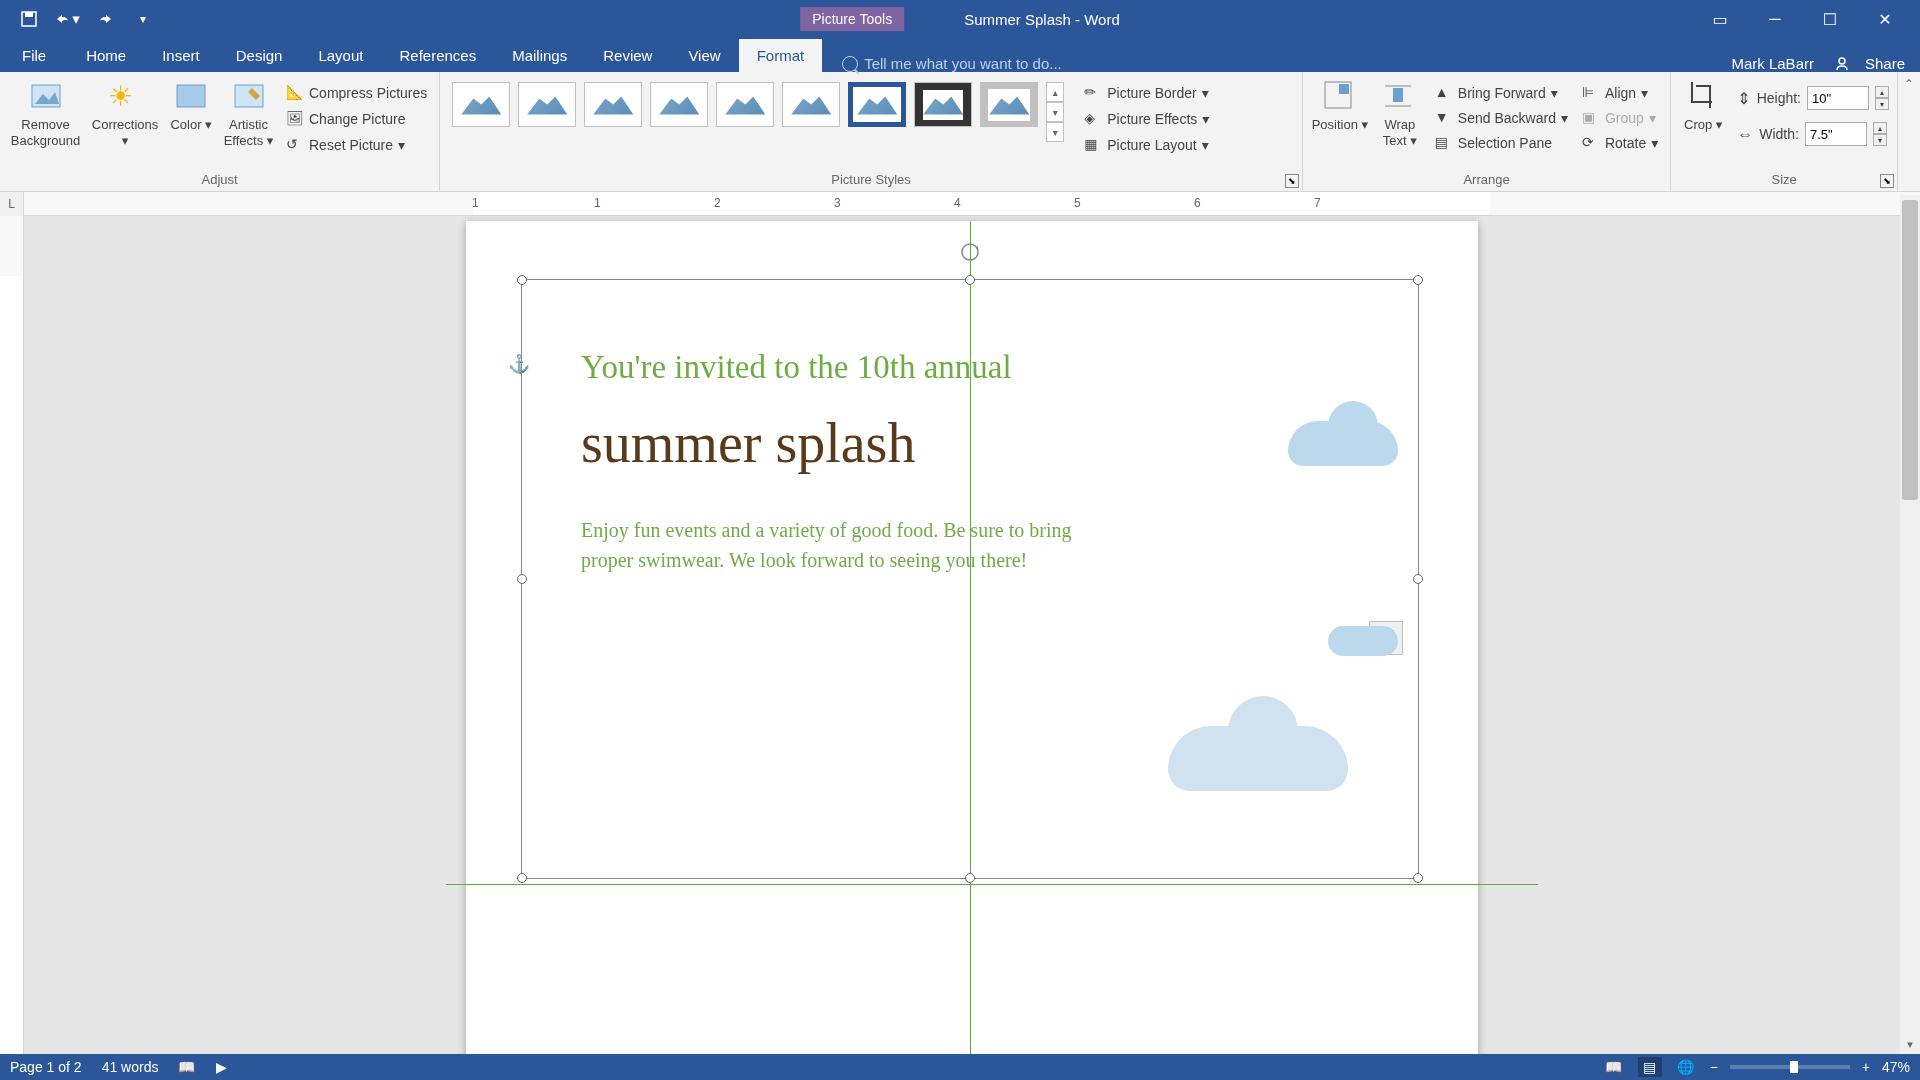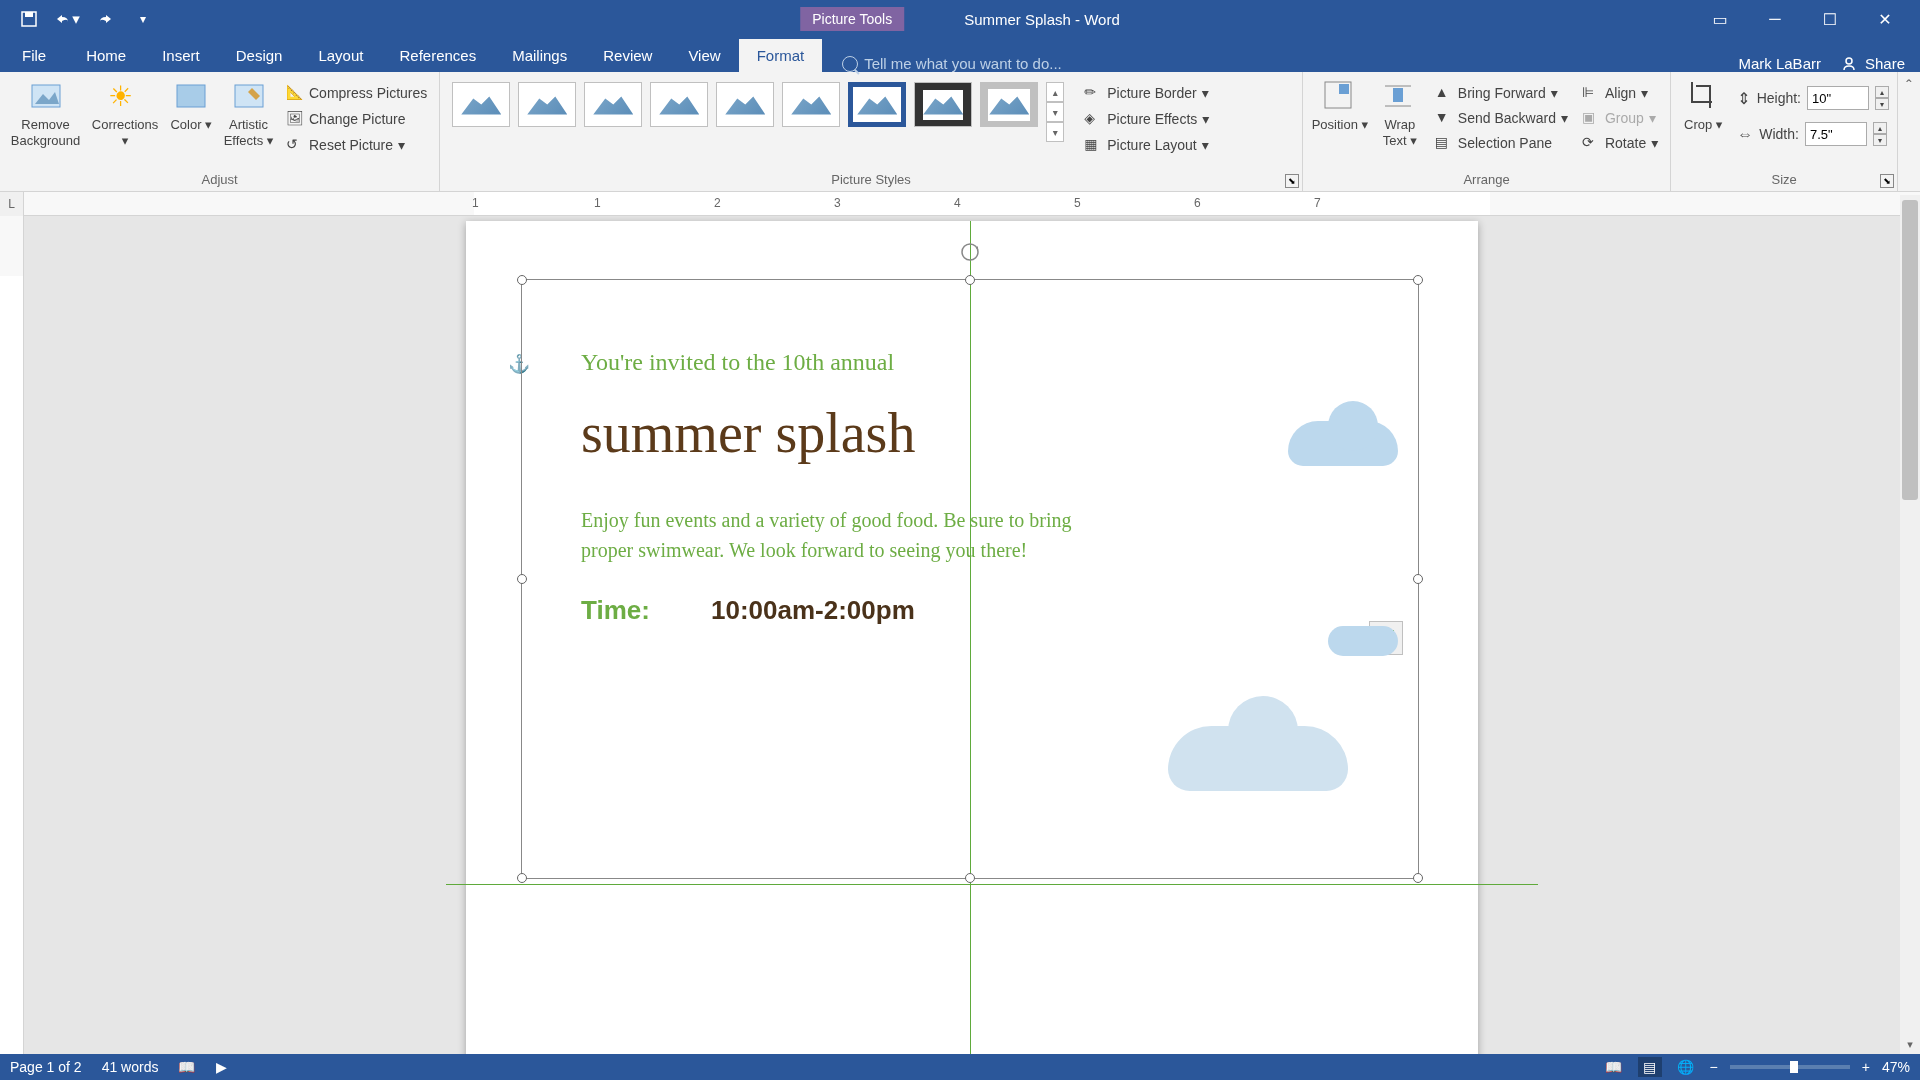"Share" .share-btn { gap: 8px -> 15px }
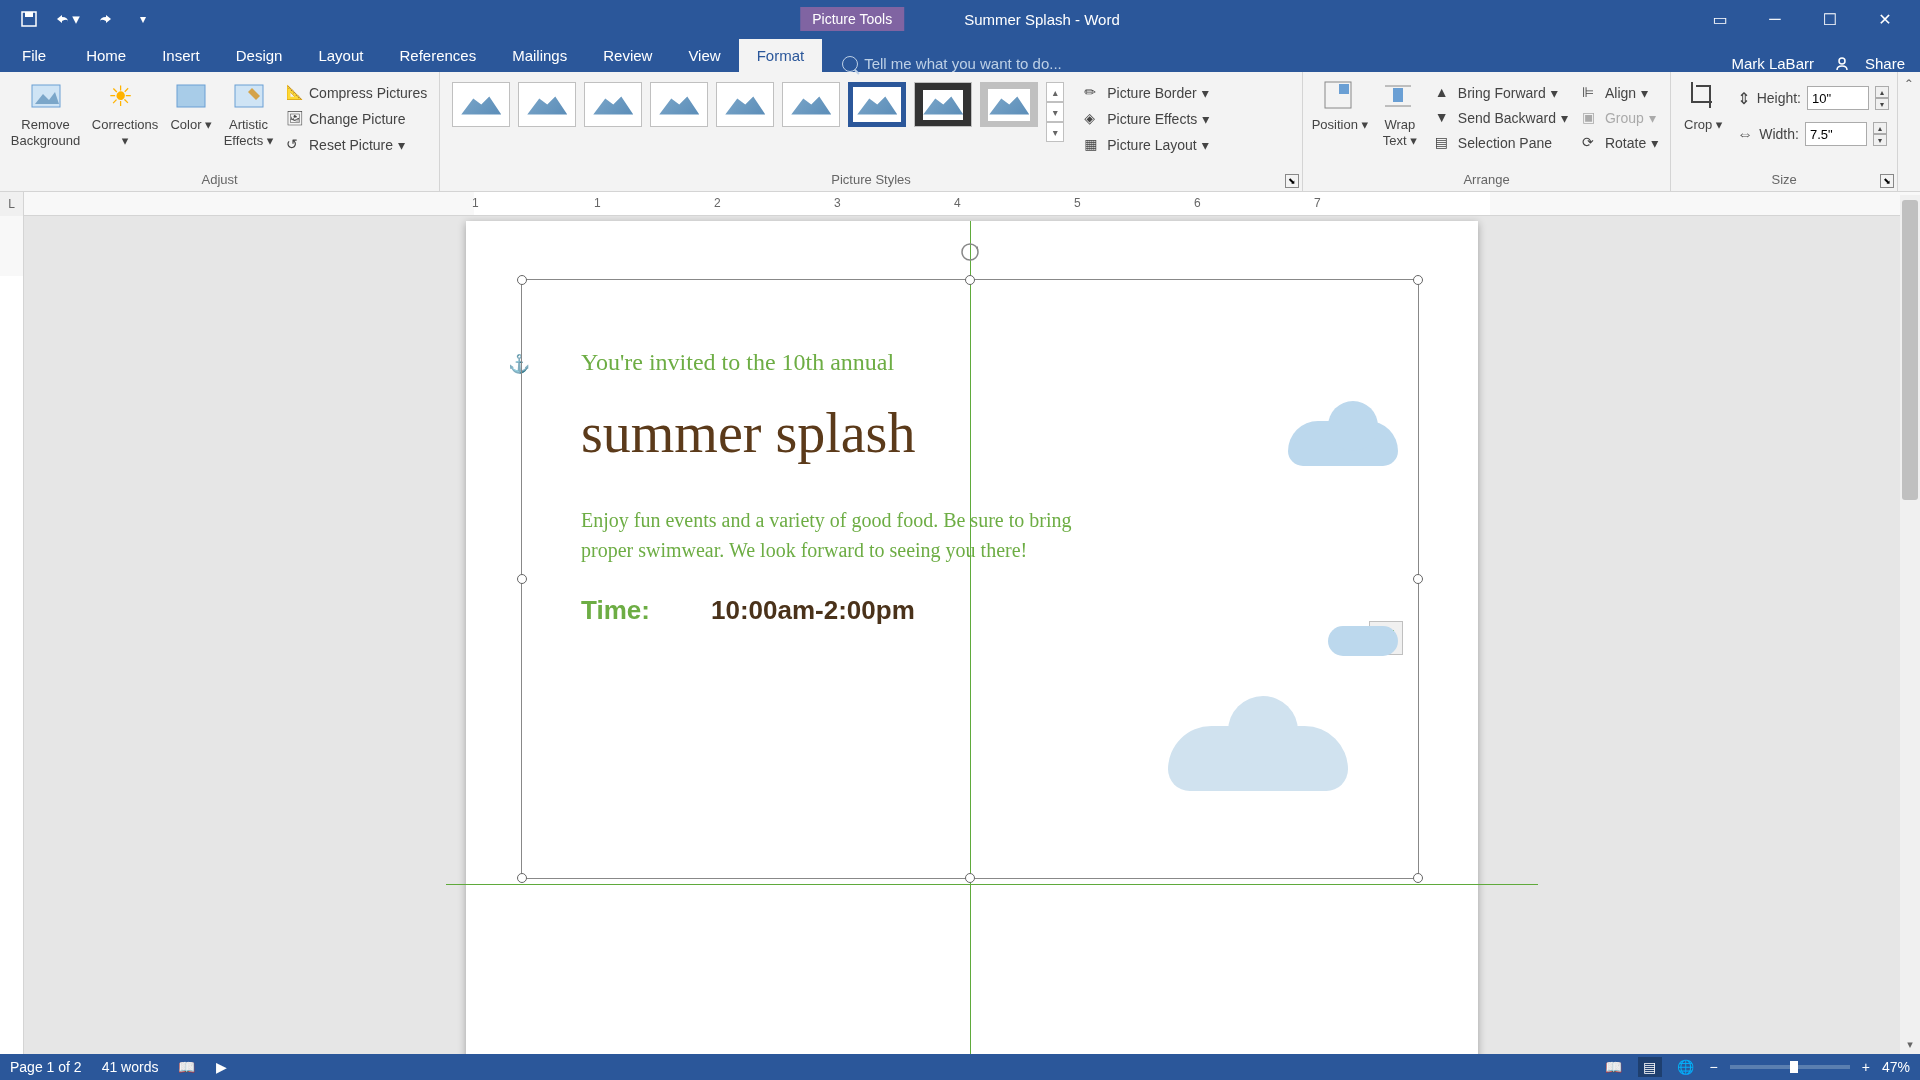"You're invited to the 10th" .invite-line { font-size: 24px -> 33px }
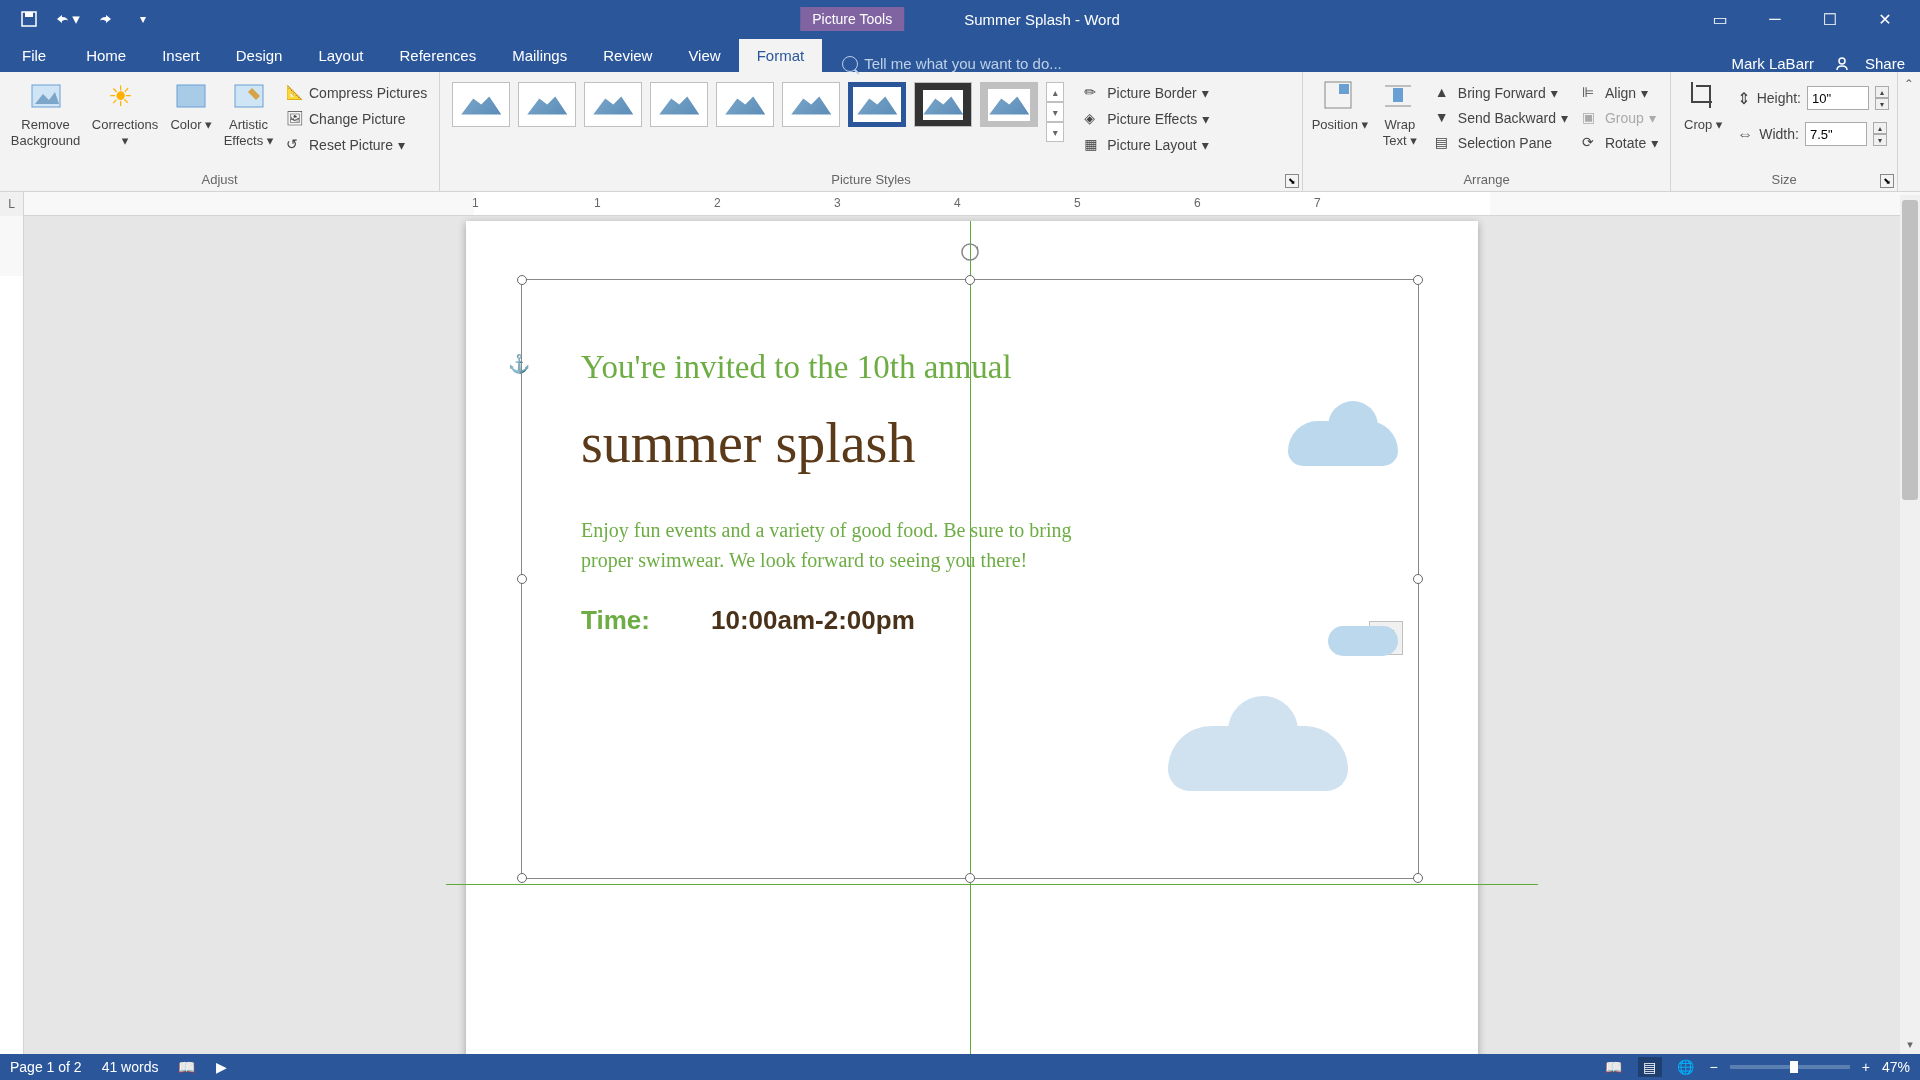"Time:" div.detail-row { html: <div> <div>Time:</div> <div>10:00am-2:00pm</div> </div> -> none }
